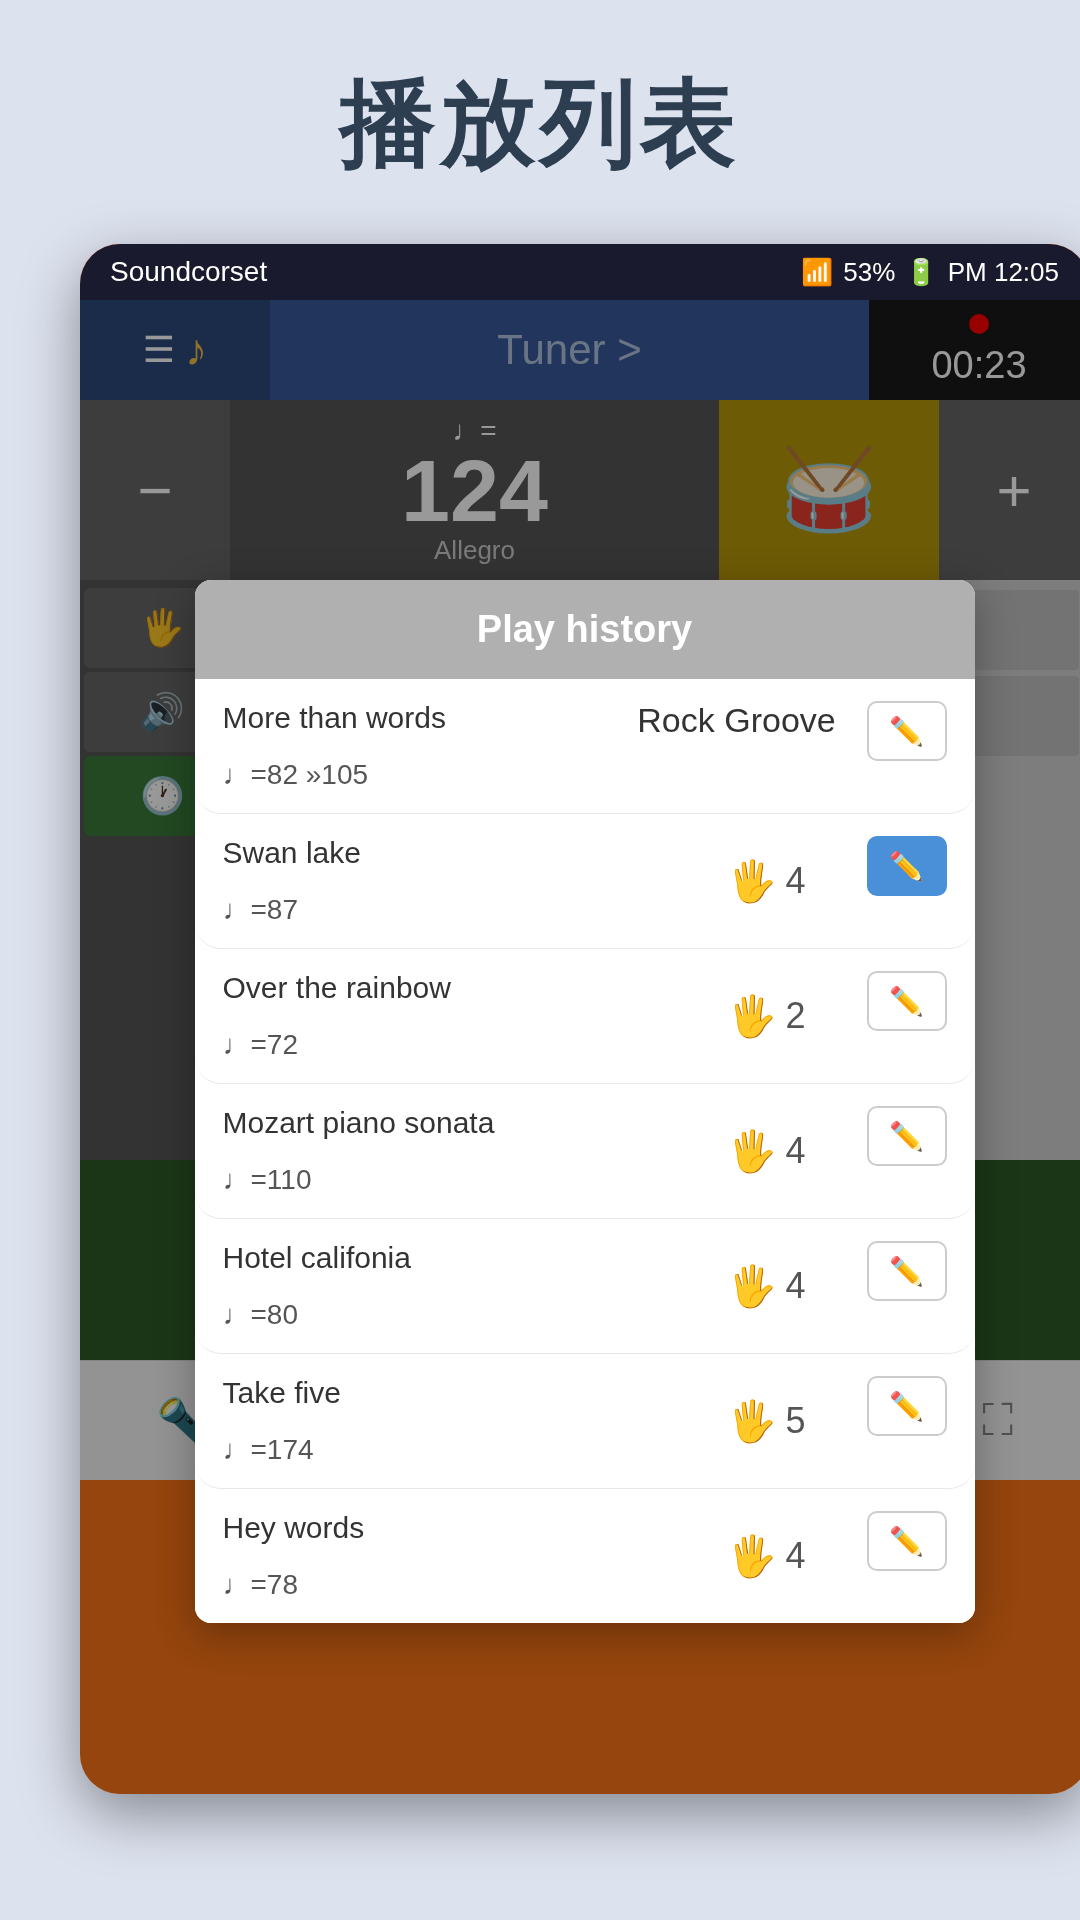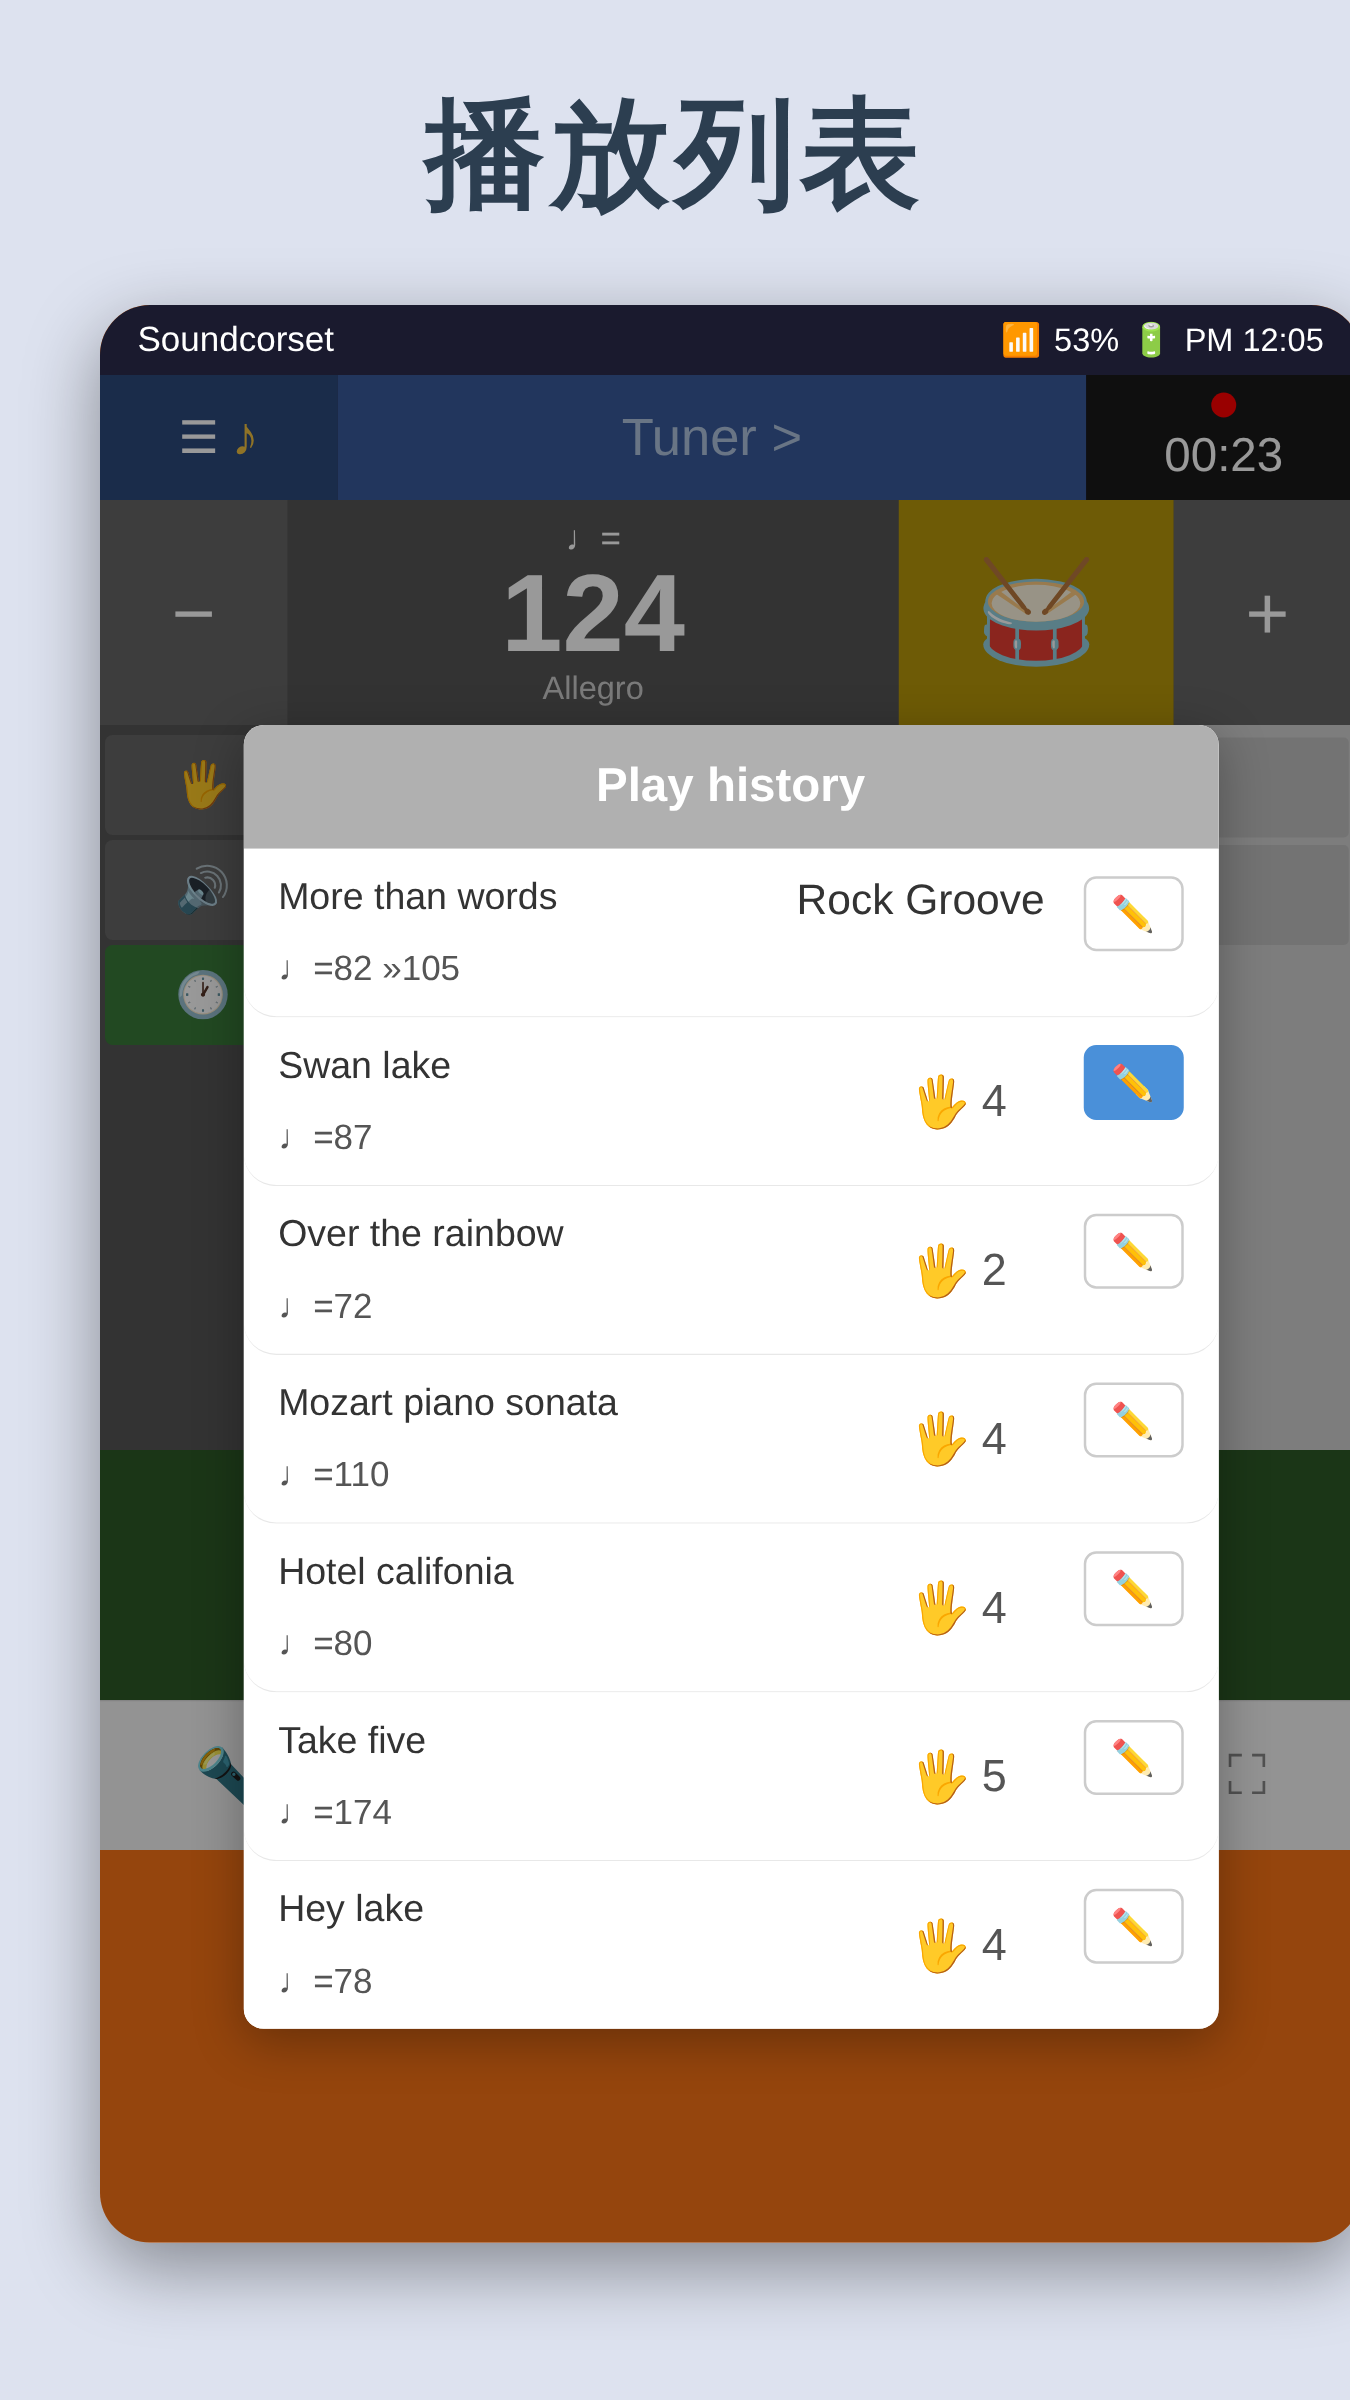"Hey lake" div.song-title { text: lake -> words }
